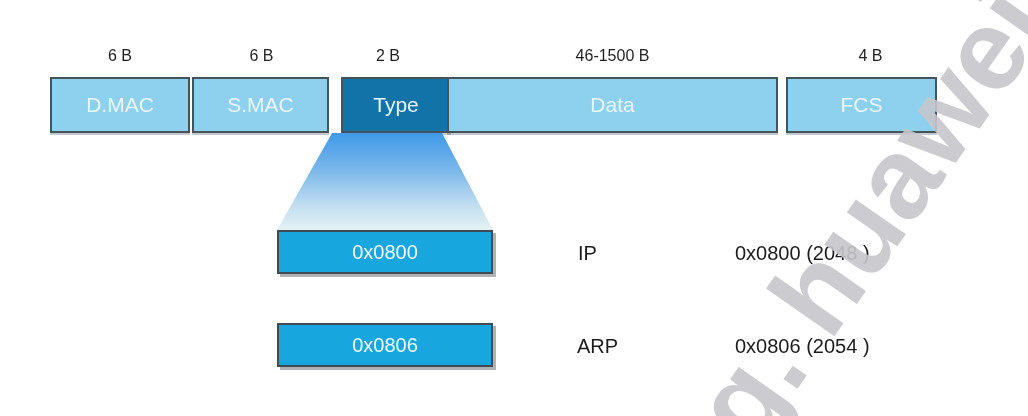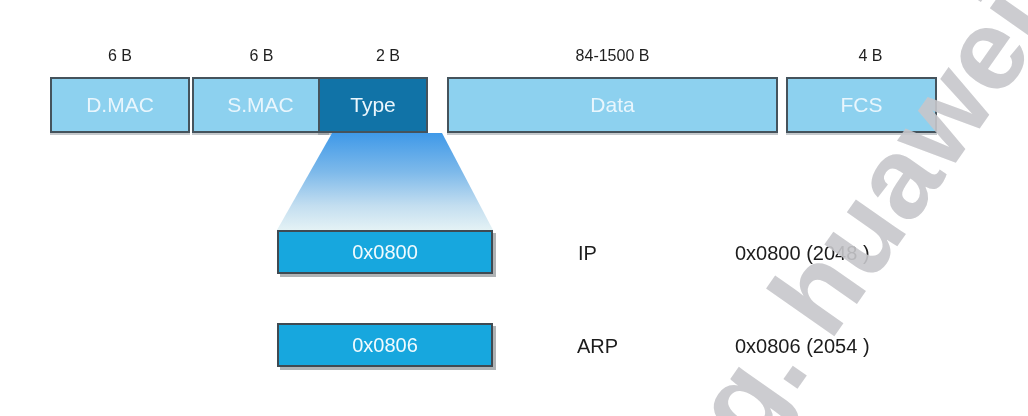"84-1500 B" div.size-label { text: 84-1500 -> 46-1500 }
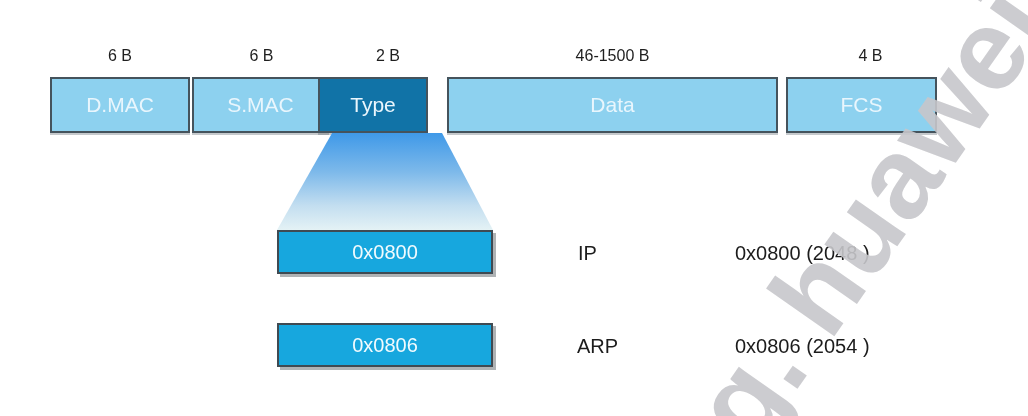"Type" div.field-box { left: 318px -> 341px }
